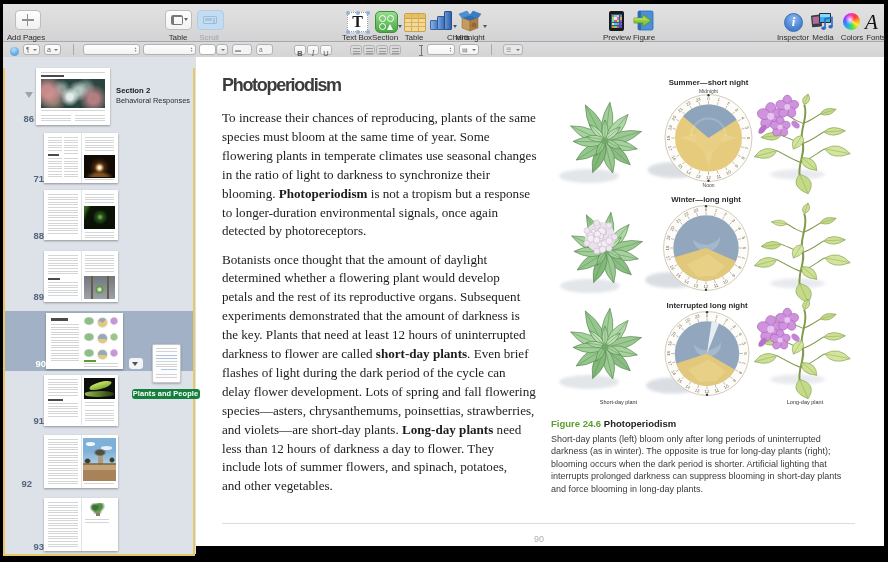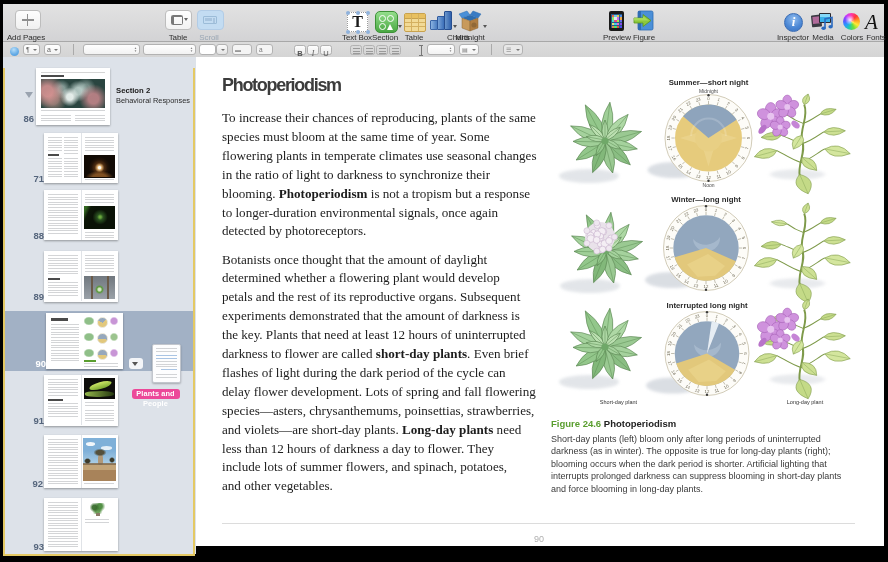"Plants and People" div.abs { background: #ec4899 -> #15803d; width: 48px -> 68px }
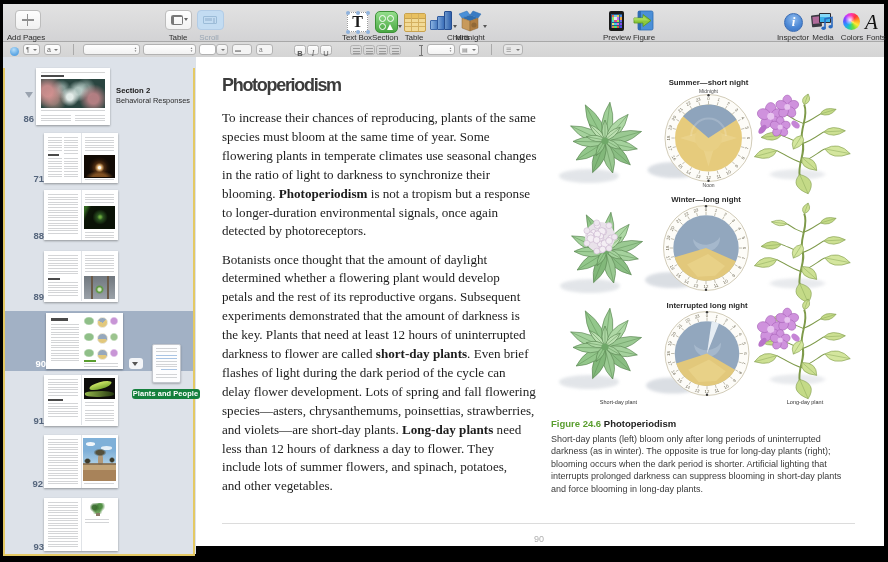"92" div.pagenum { left: 21px -> 10px }
